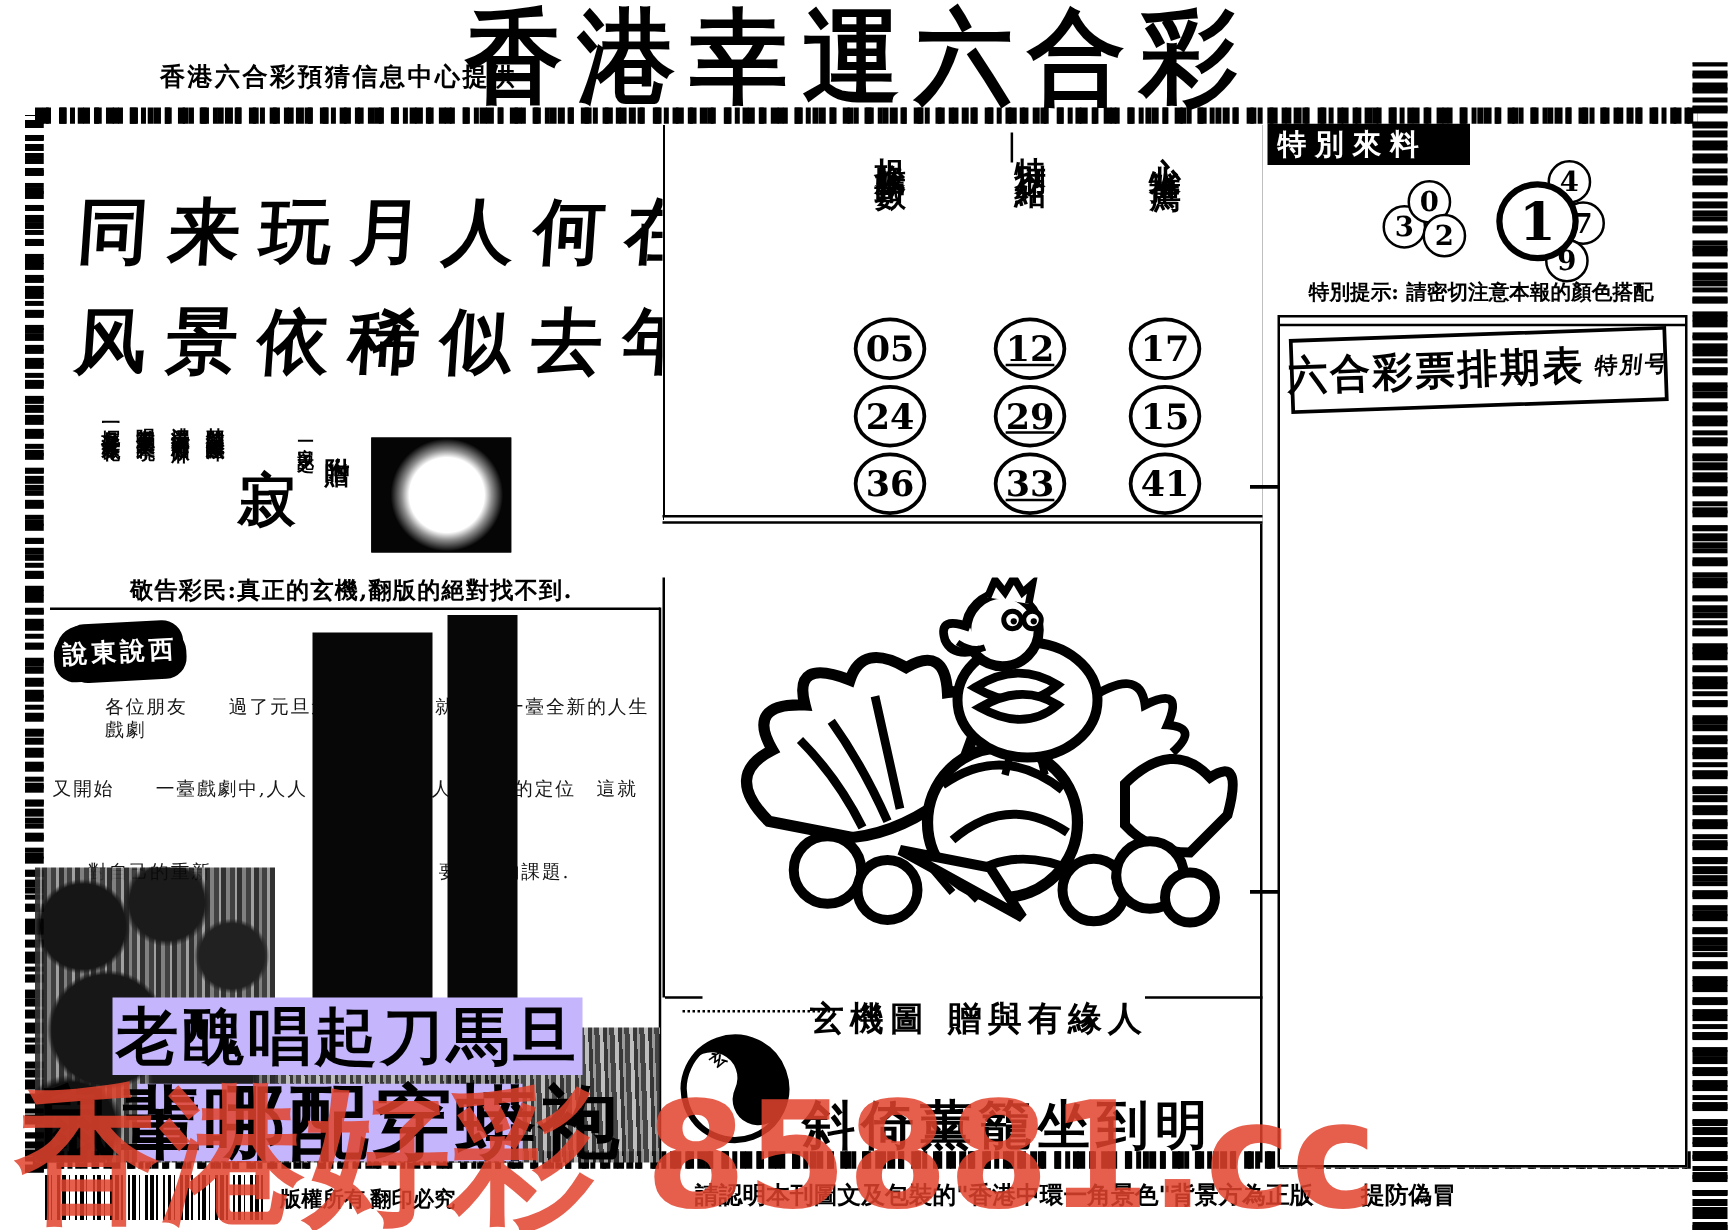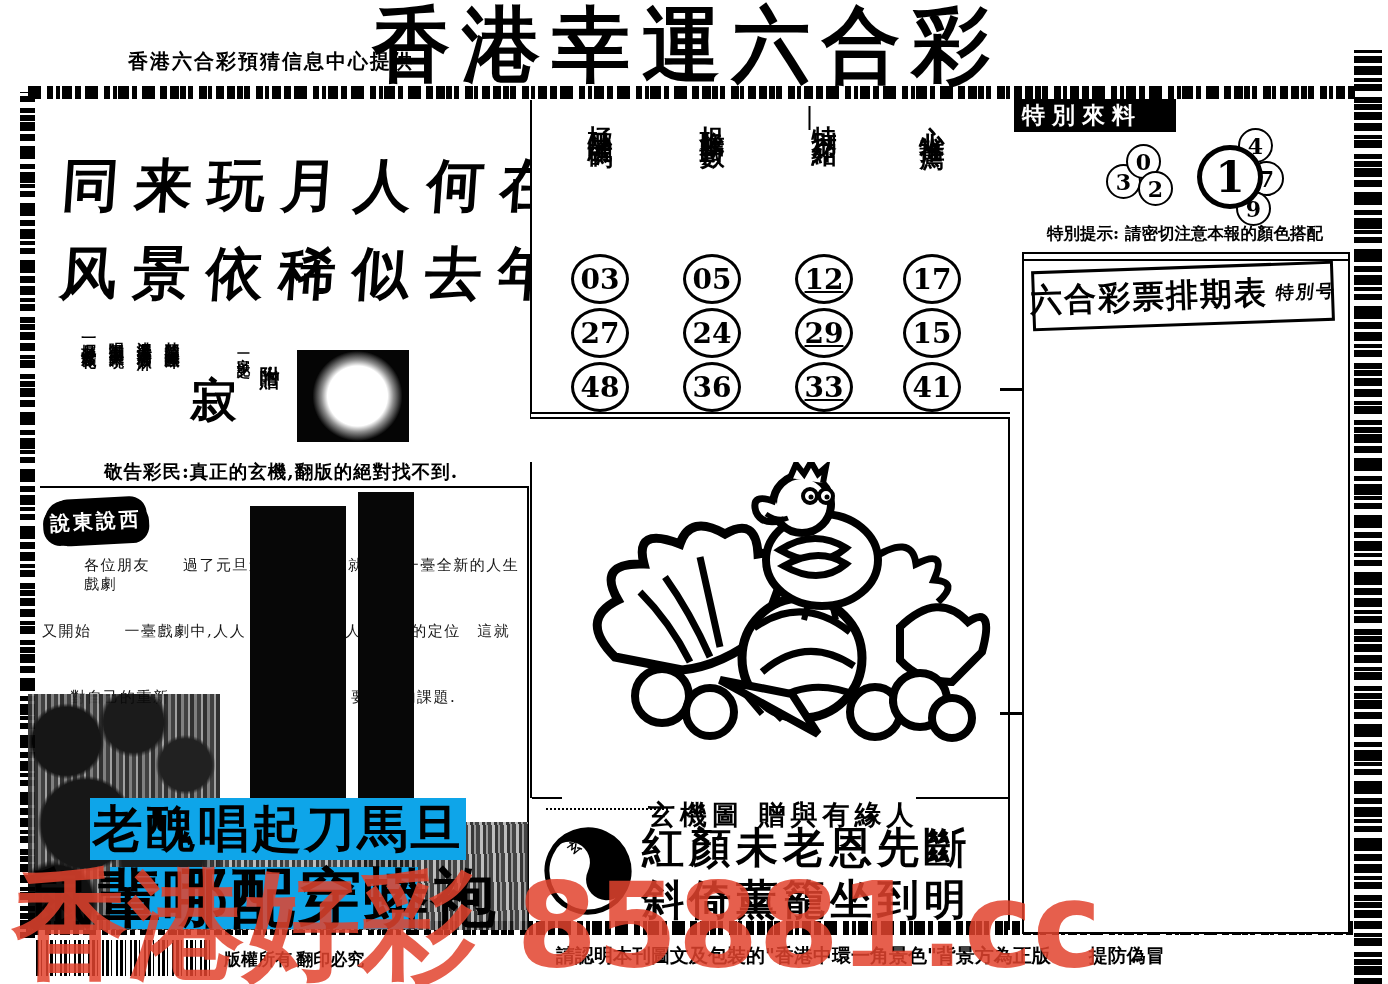"03" div.num-col { html: <div> <span>極品號碼</span> <span>03</span> <span>27</span> <span>48</span> </div> -> none }
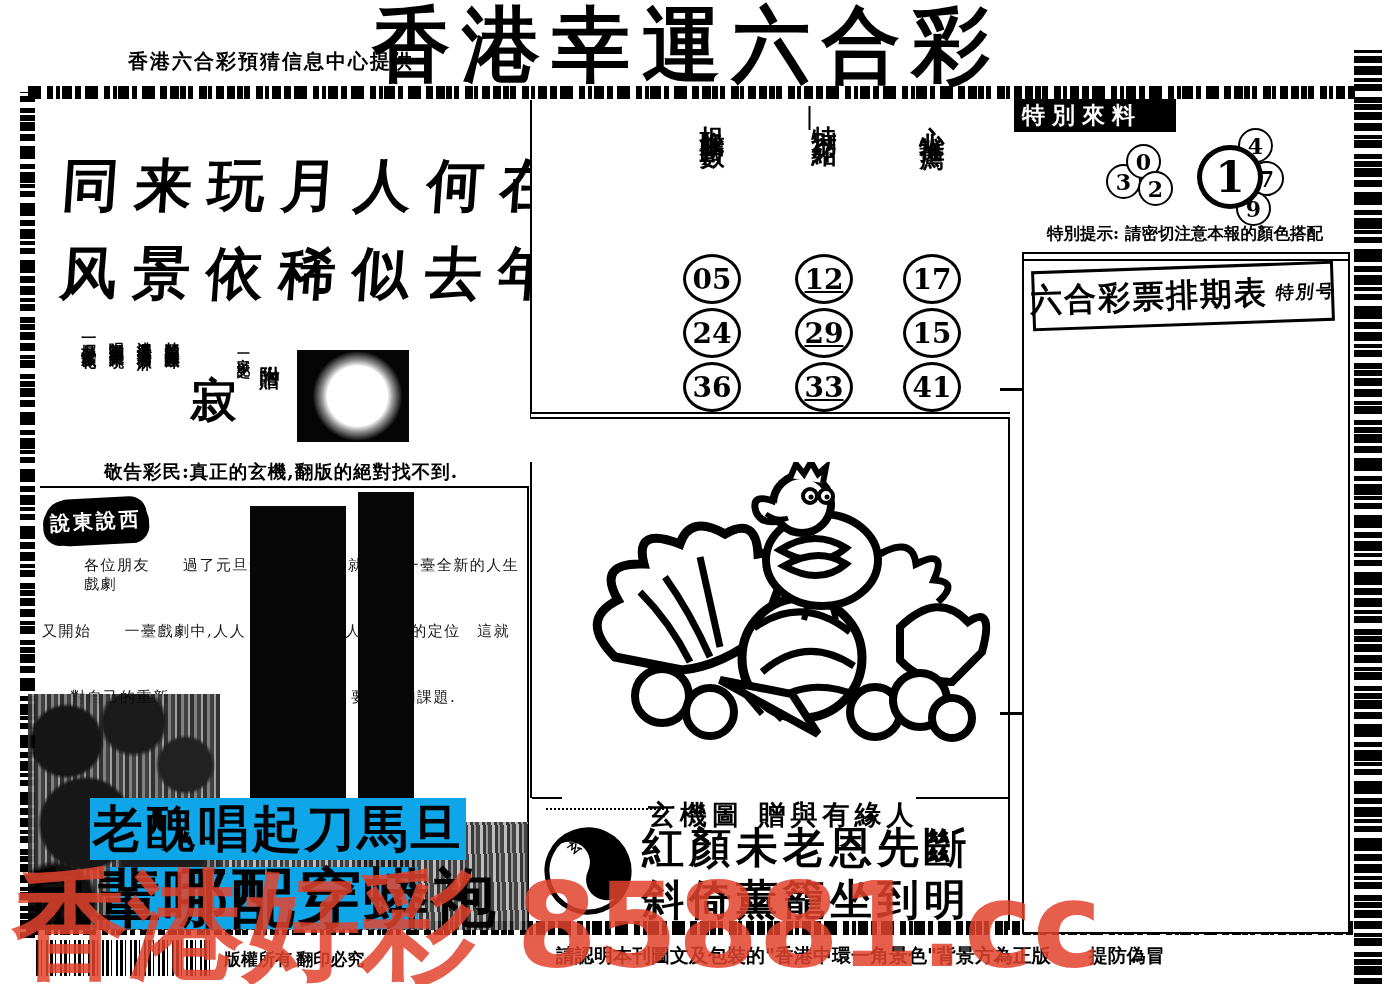"老醜唱起刀馬旦" .couplet { background: #0ea5e9 -> #c4b5fd }
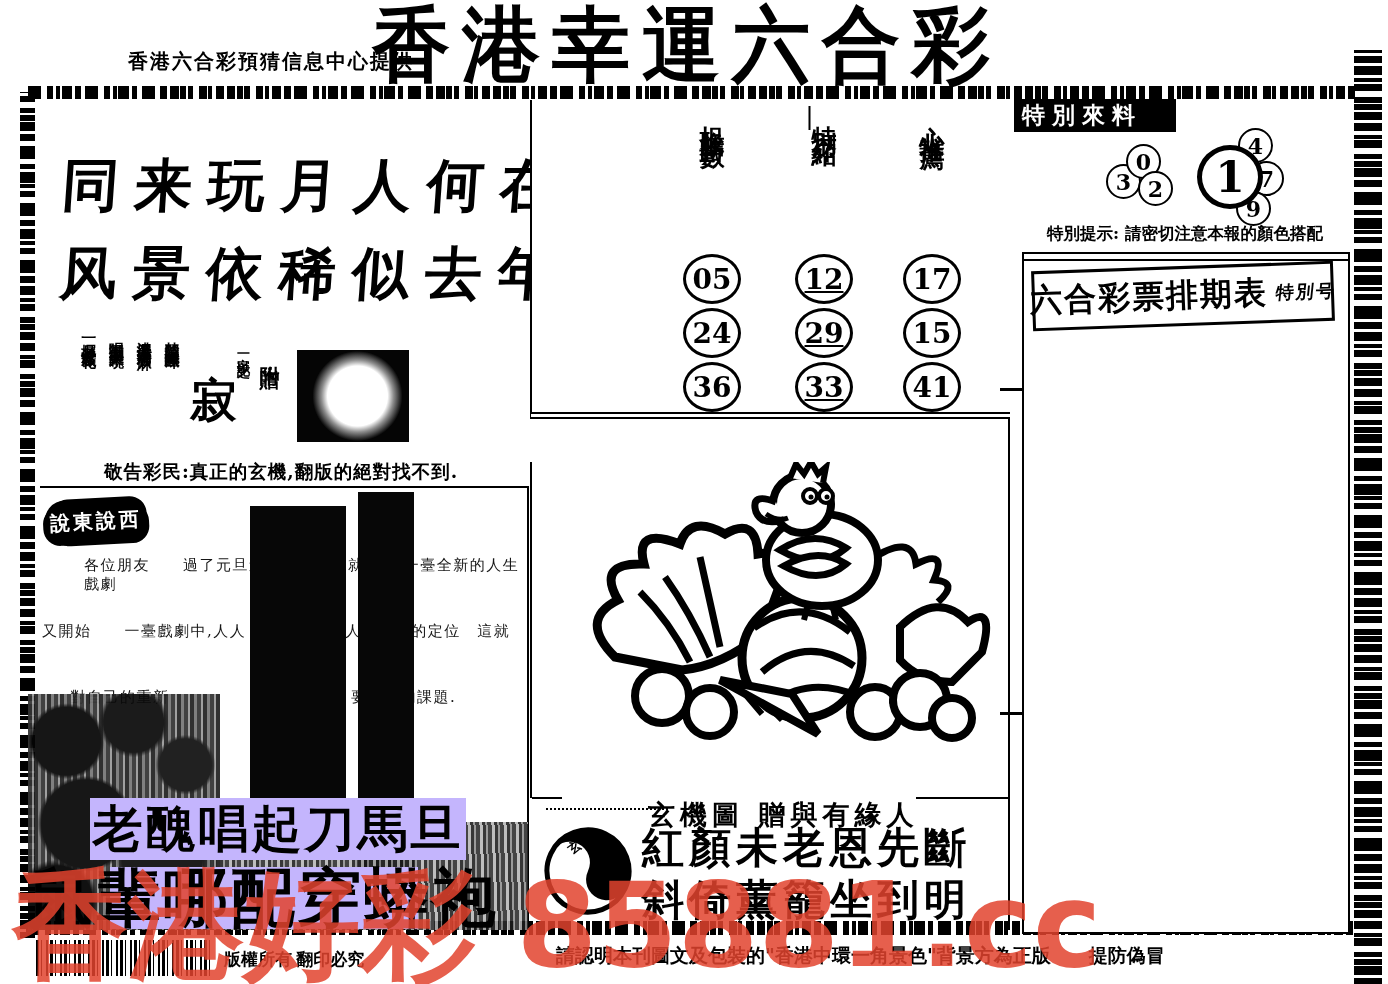"紅顏未老恩先斷" div.abs { html: <div>紅顏未老恩先斷</div> -> none }
